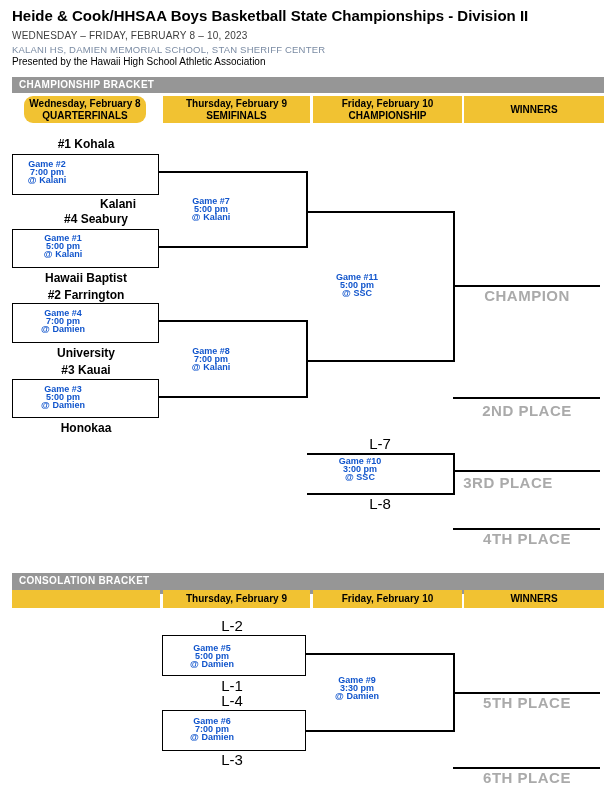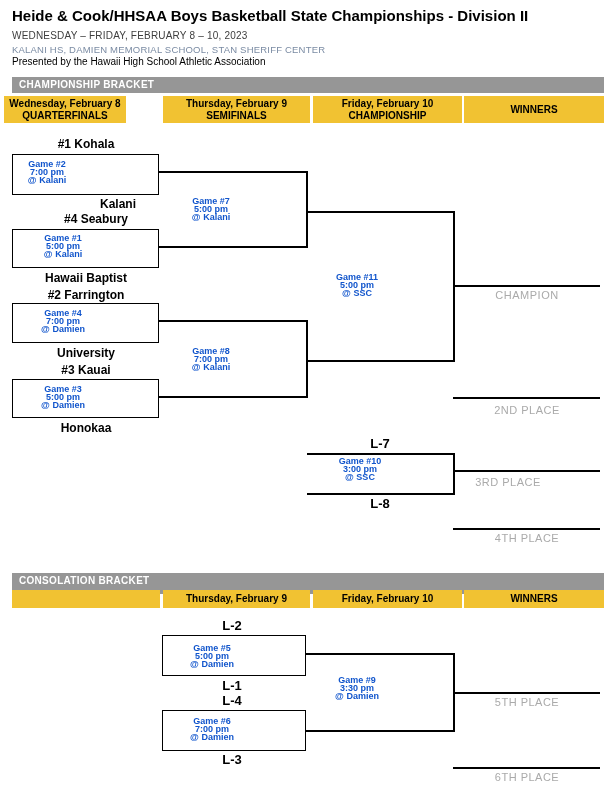"Wednesday, February 8" div.abs { border-radius: none -> 9px; left: 4px -> 24px }
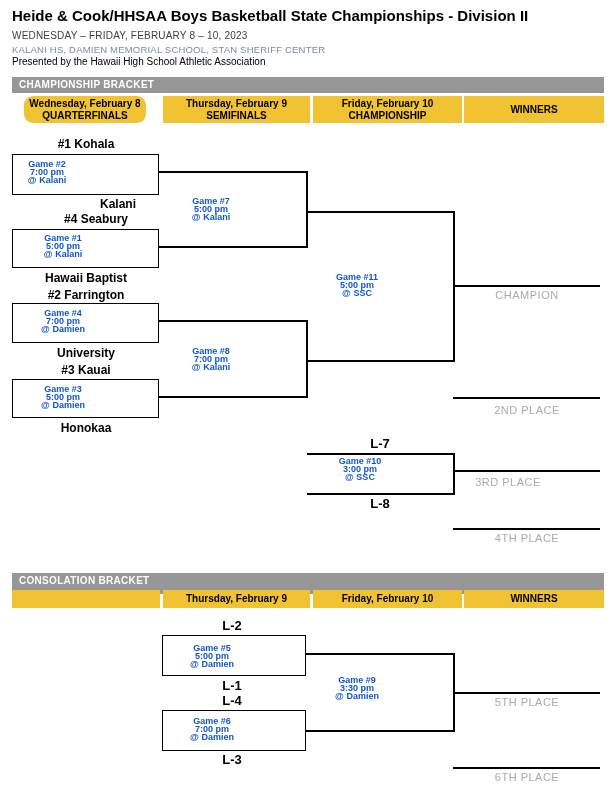"CHAMPION" .place { font-size: 11px -> 15px; font-weight: normal -> bold }
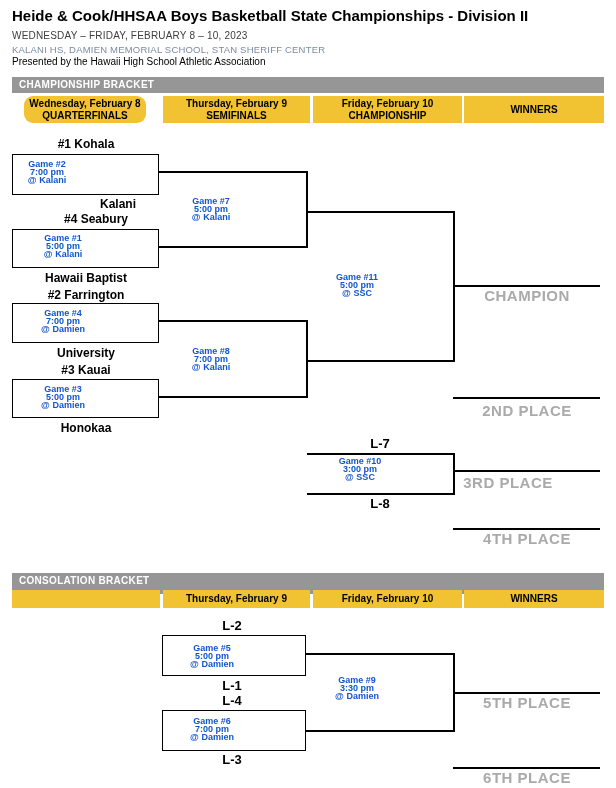"L-7" .loser { font-size: 13px -> 15px; font-weight: bold -> normal }
